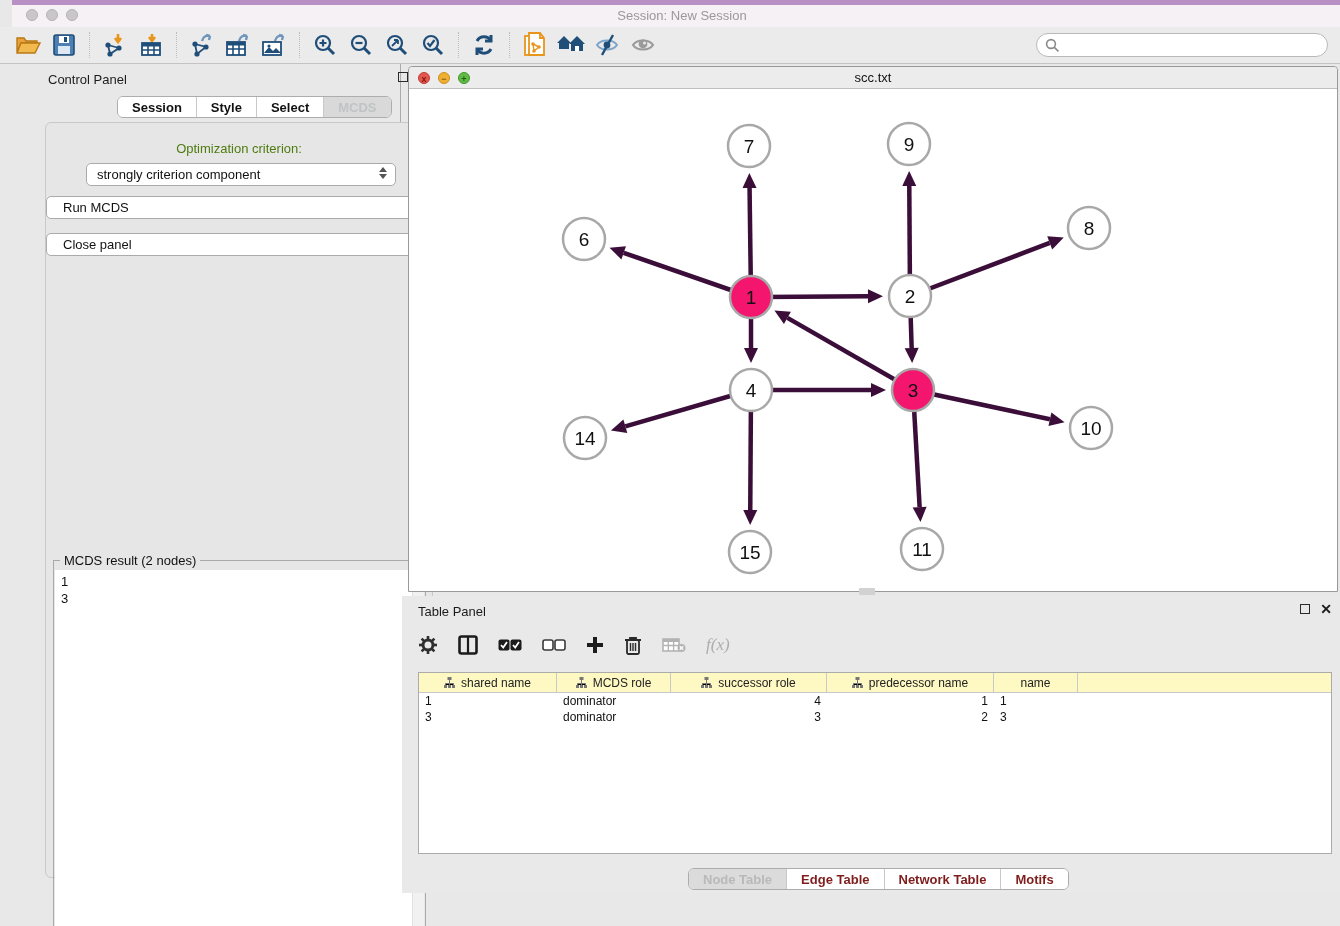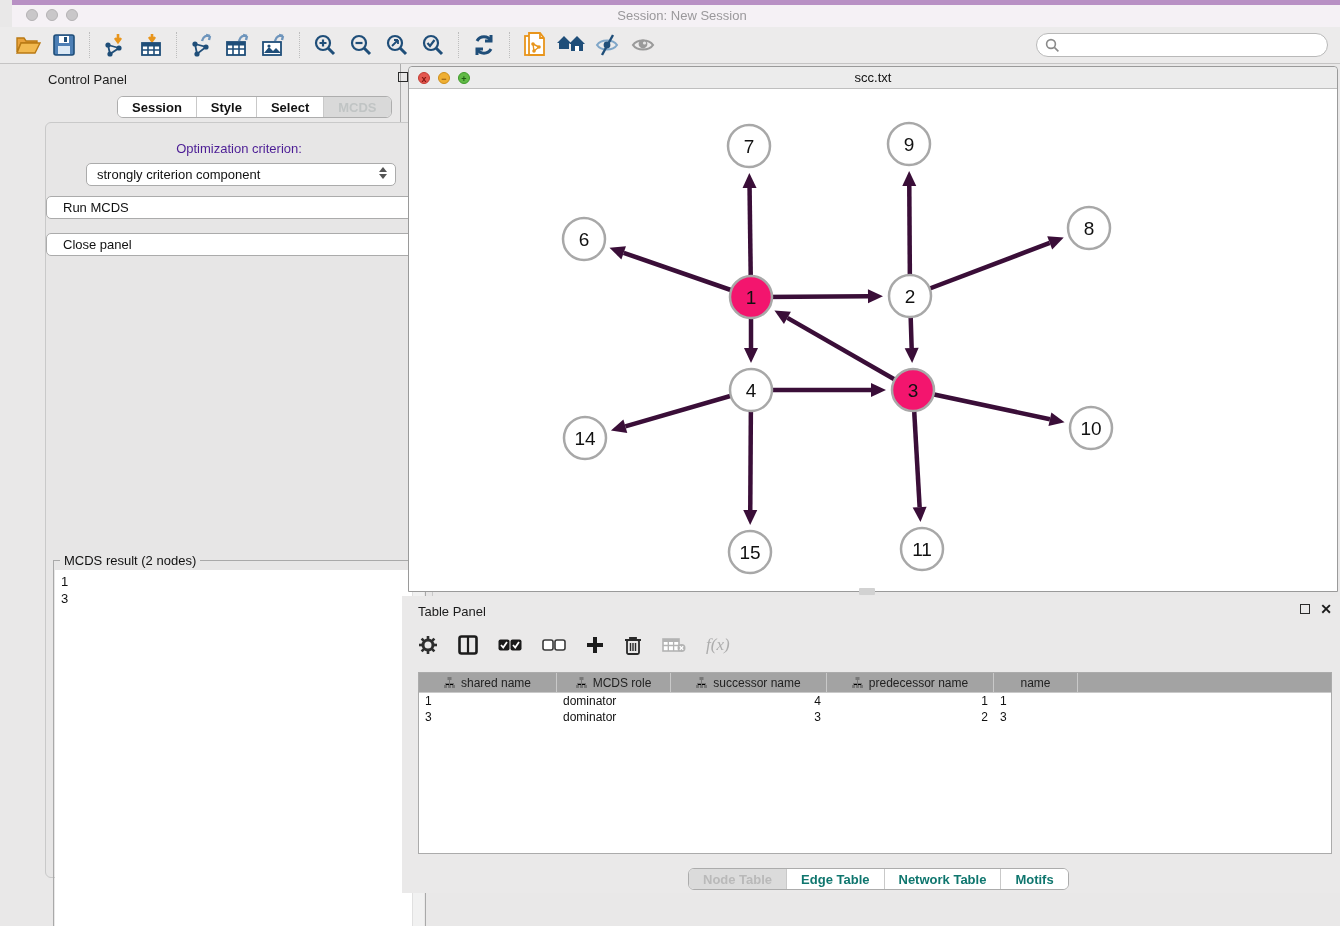"Optimization criterion:" .opt-label { color: #4c1d95 -> #4d7c0f }
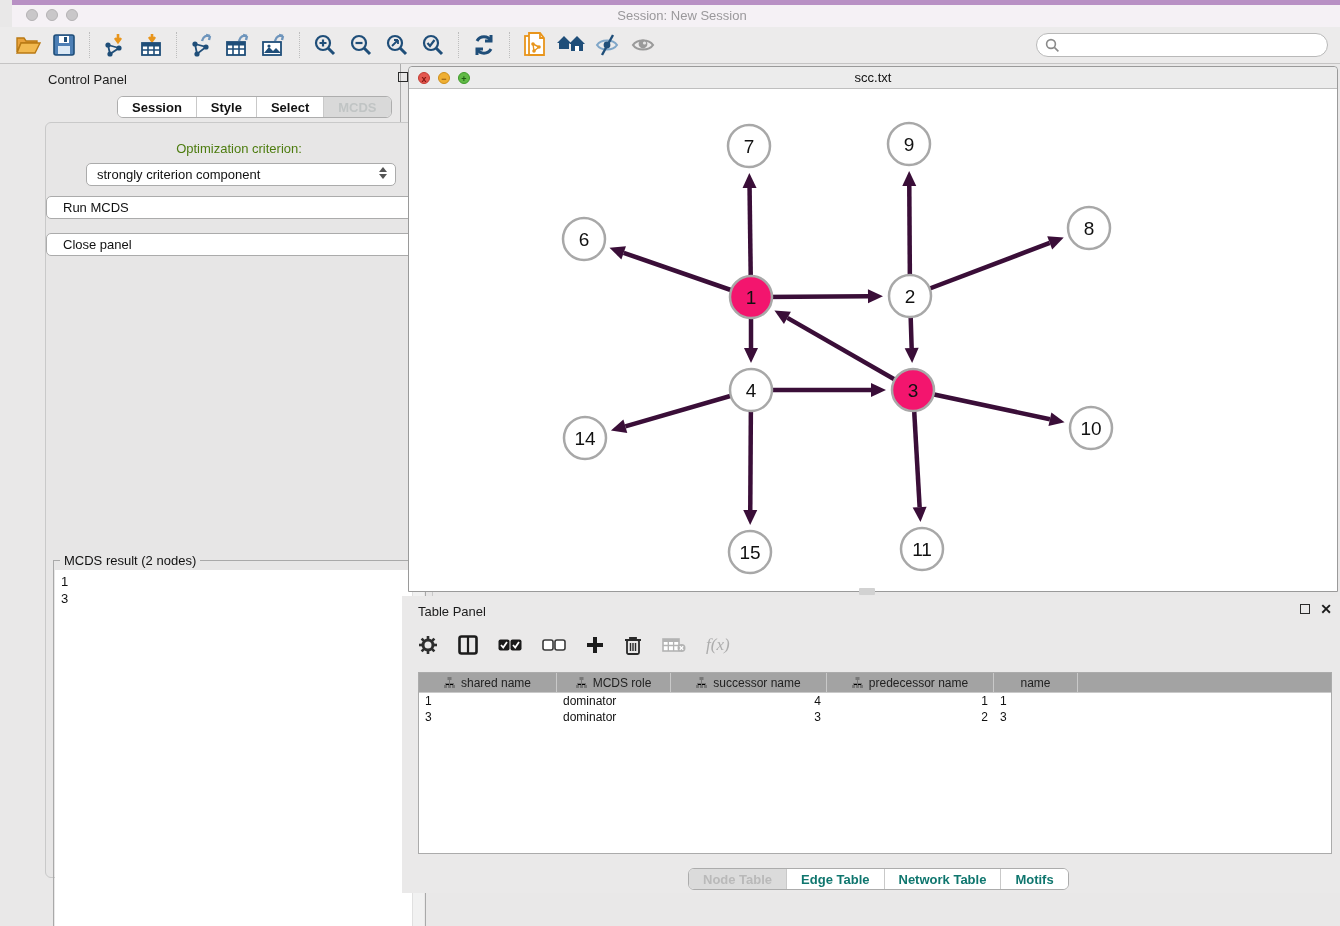"shared name" .tp-thead { background: #a3a3a3 -> #fef9c3 }
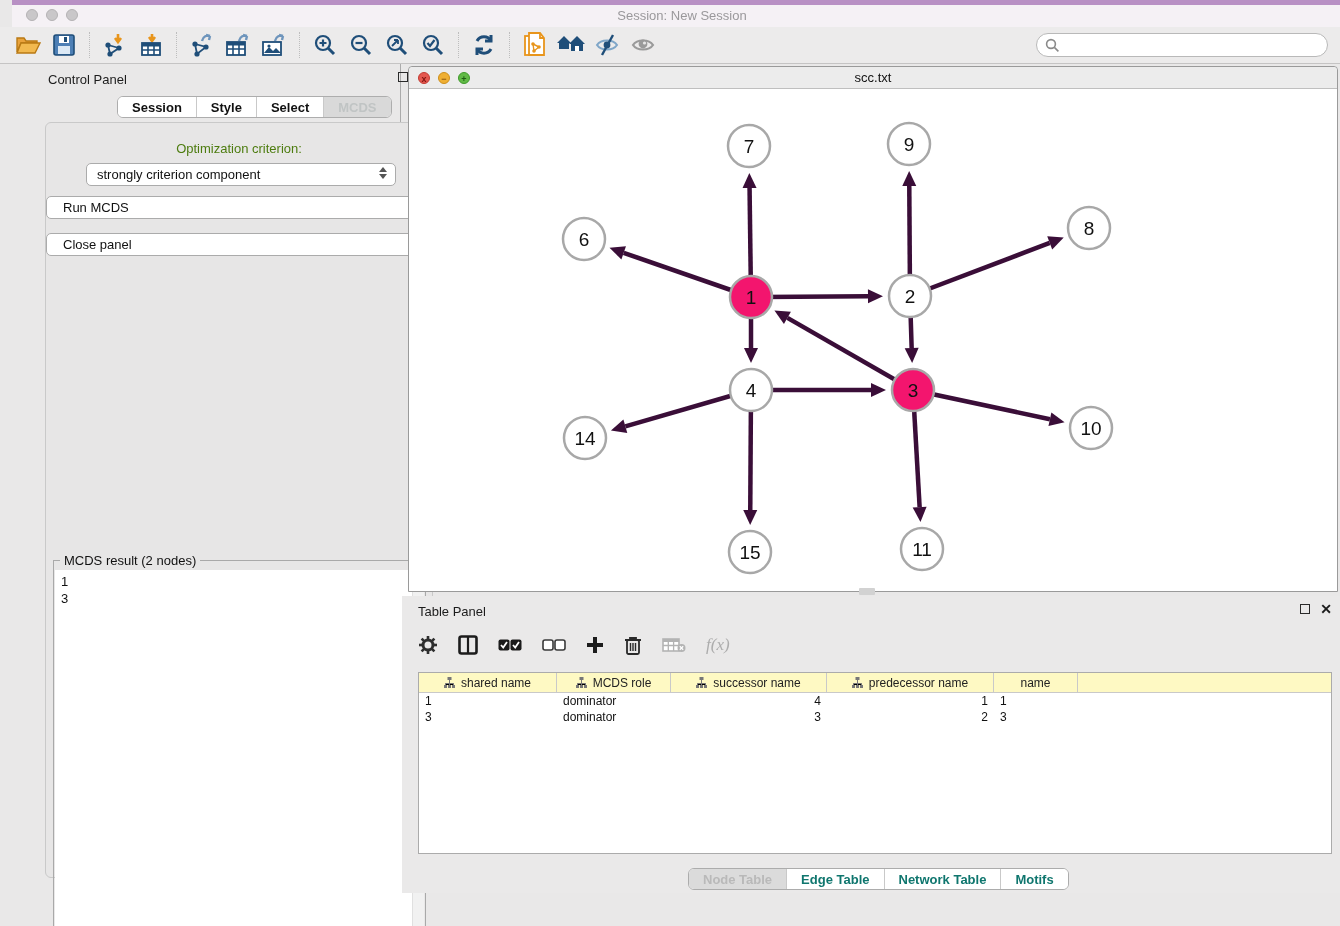"successor name" span { text: name -> role }
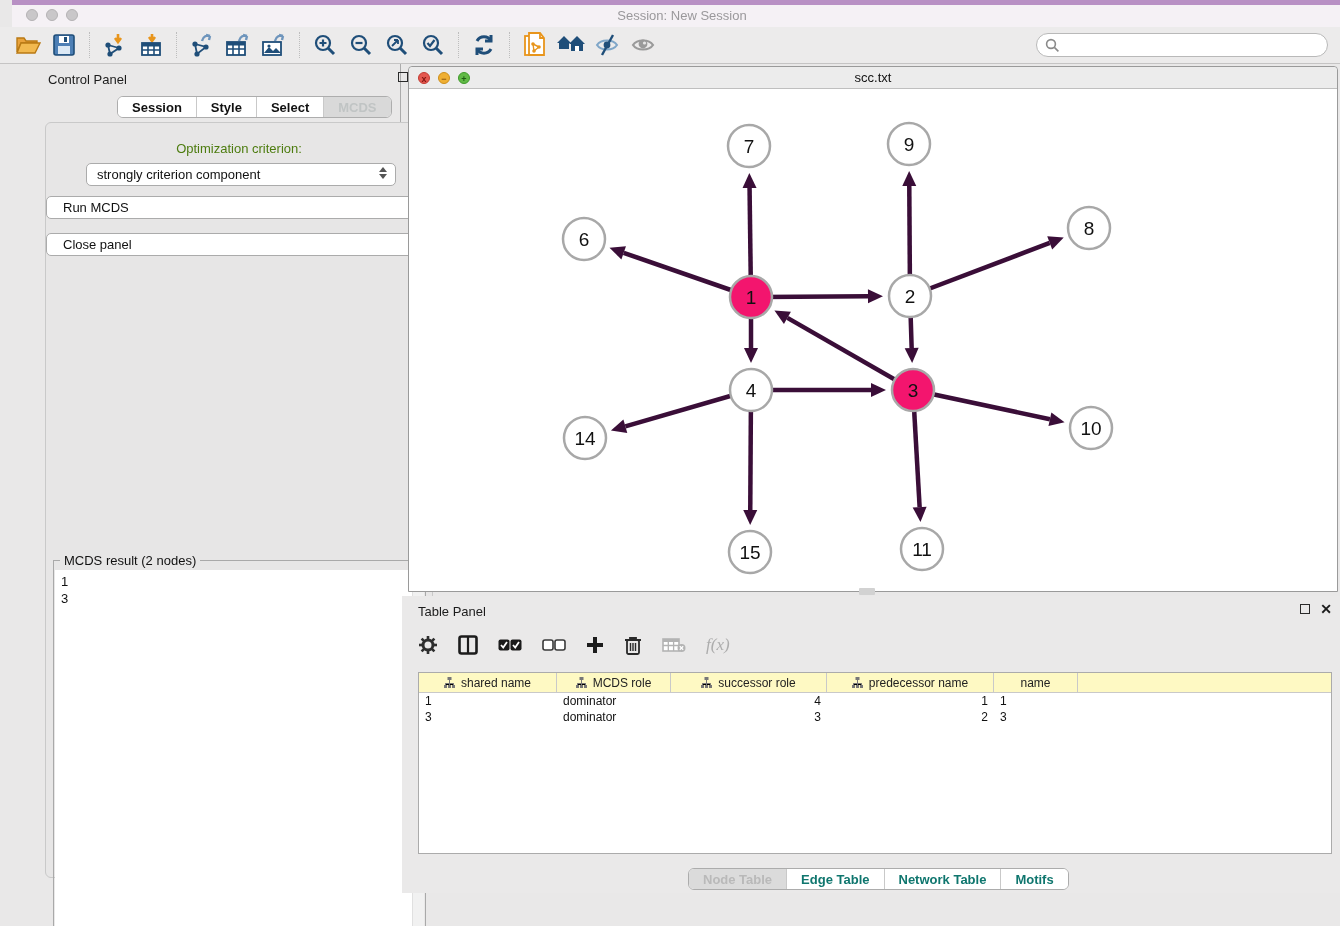"Edge Table" .tp-tab { color: #0f766e -> #7f1d1d }
